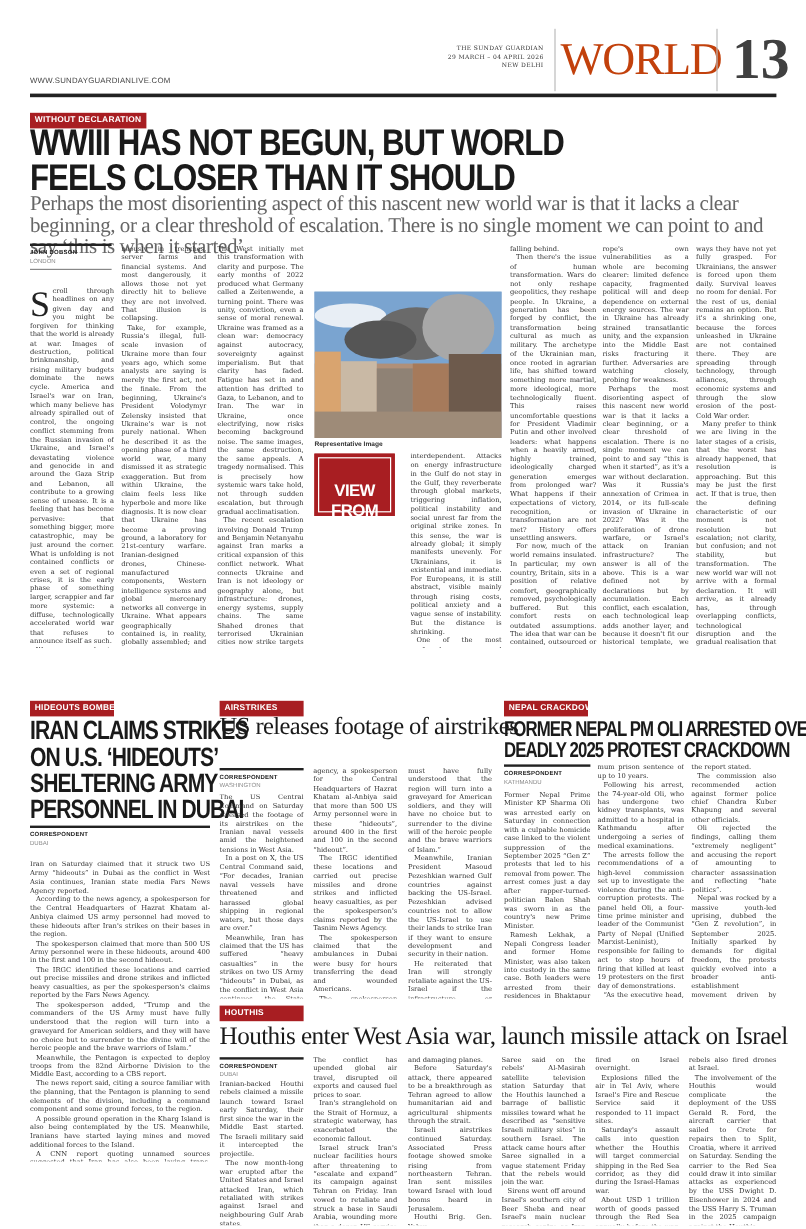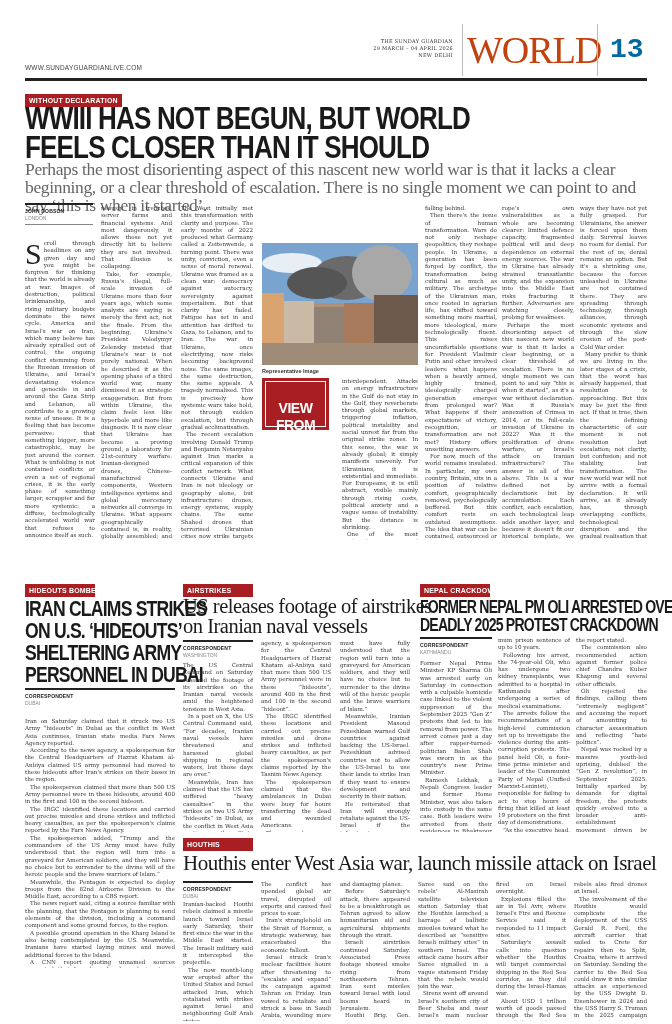"13" .pageno { color: #0369a1 -> #404040; font-family: Liberation Mono, monospace -> Liberation Serif, serif; font-size: 28px -> 48px }
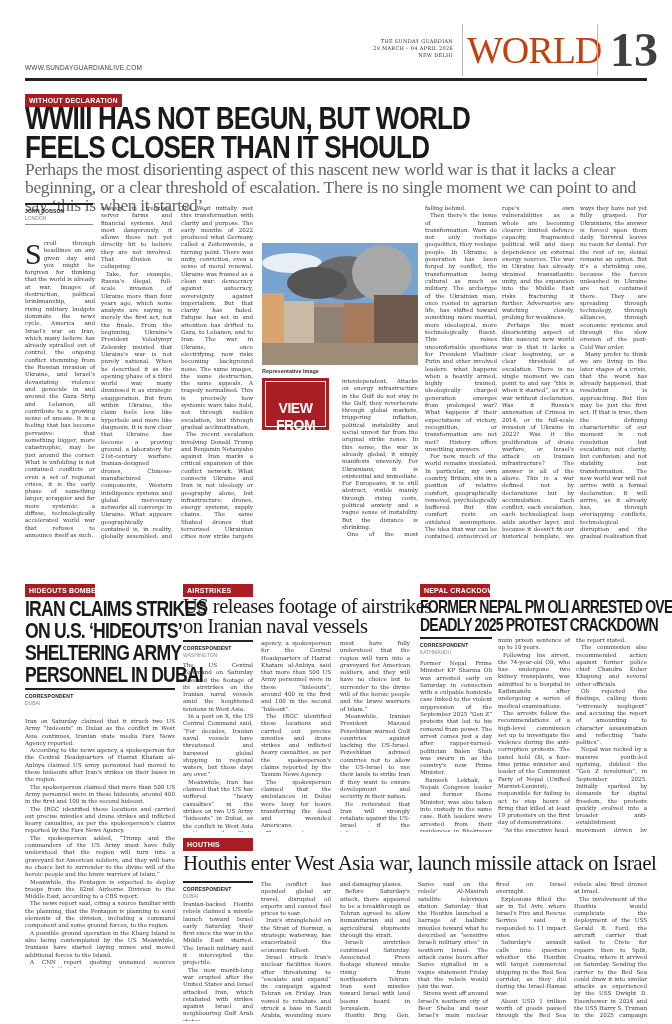"on Iranian naval vessels" div { html: <div>on Iranian naval vessels</div> -> none }
